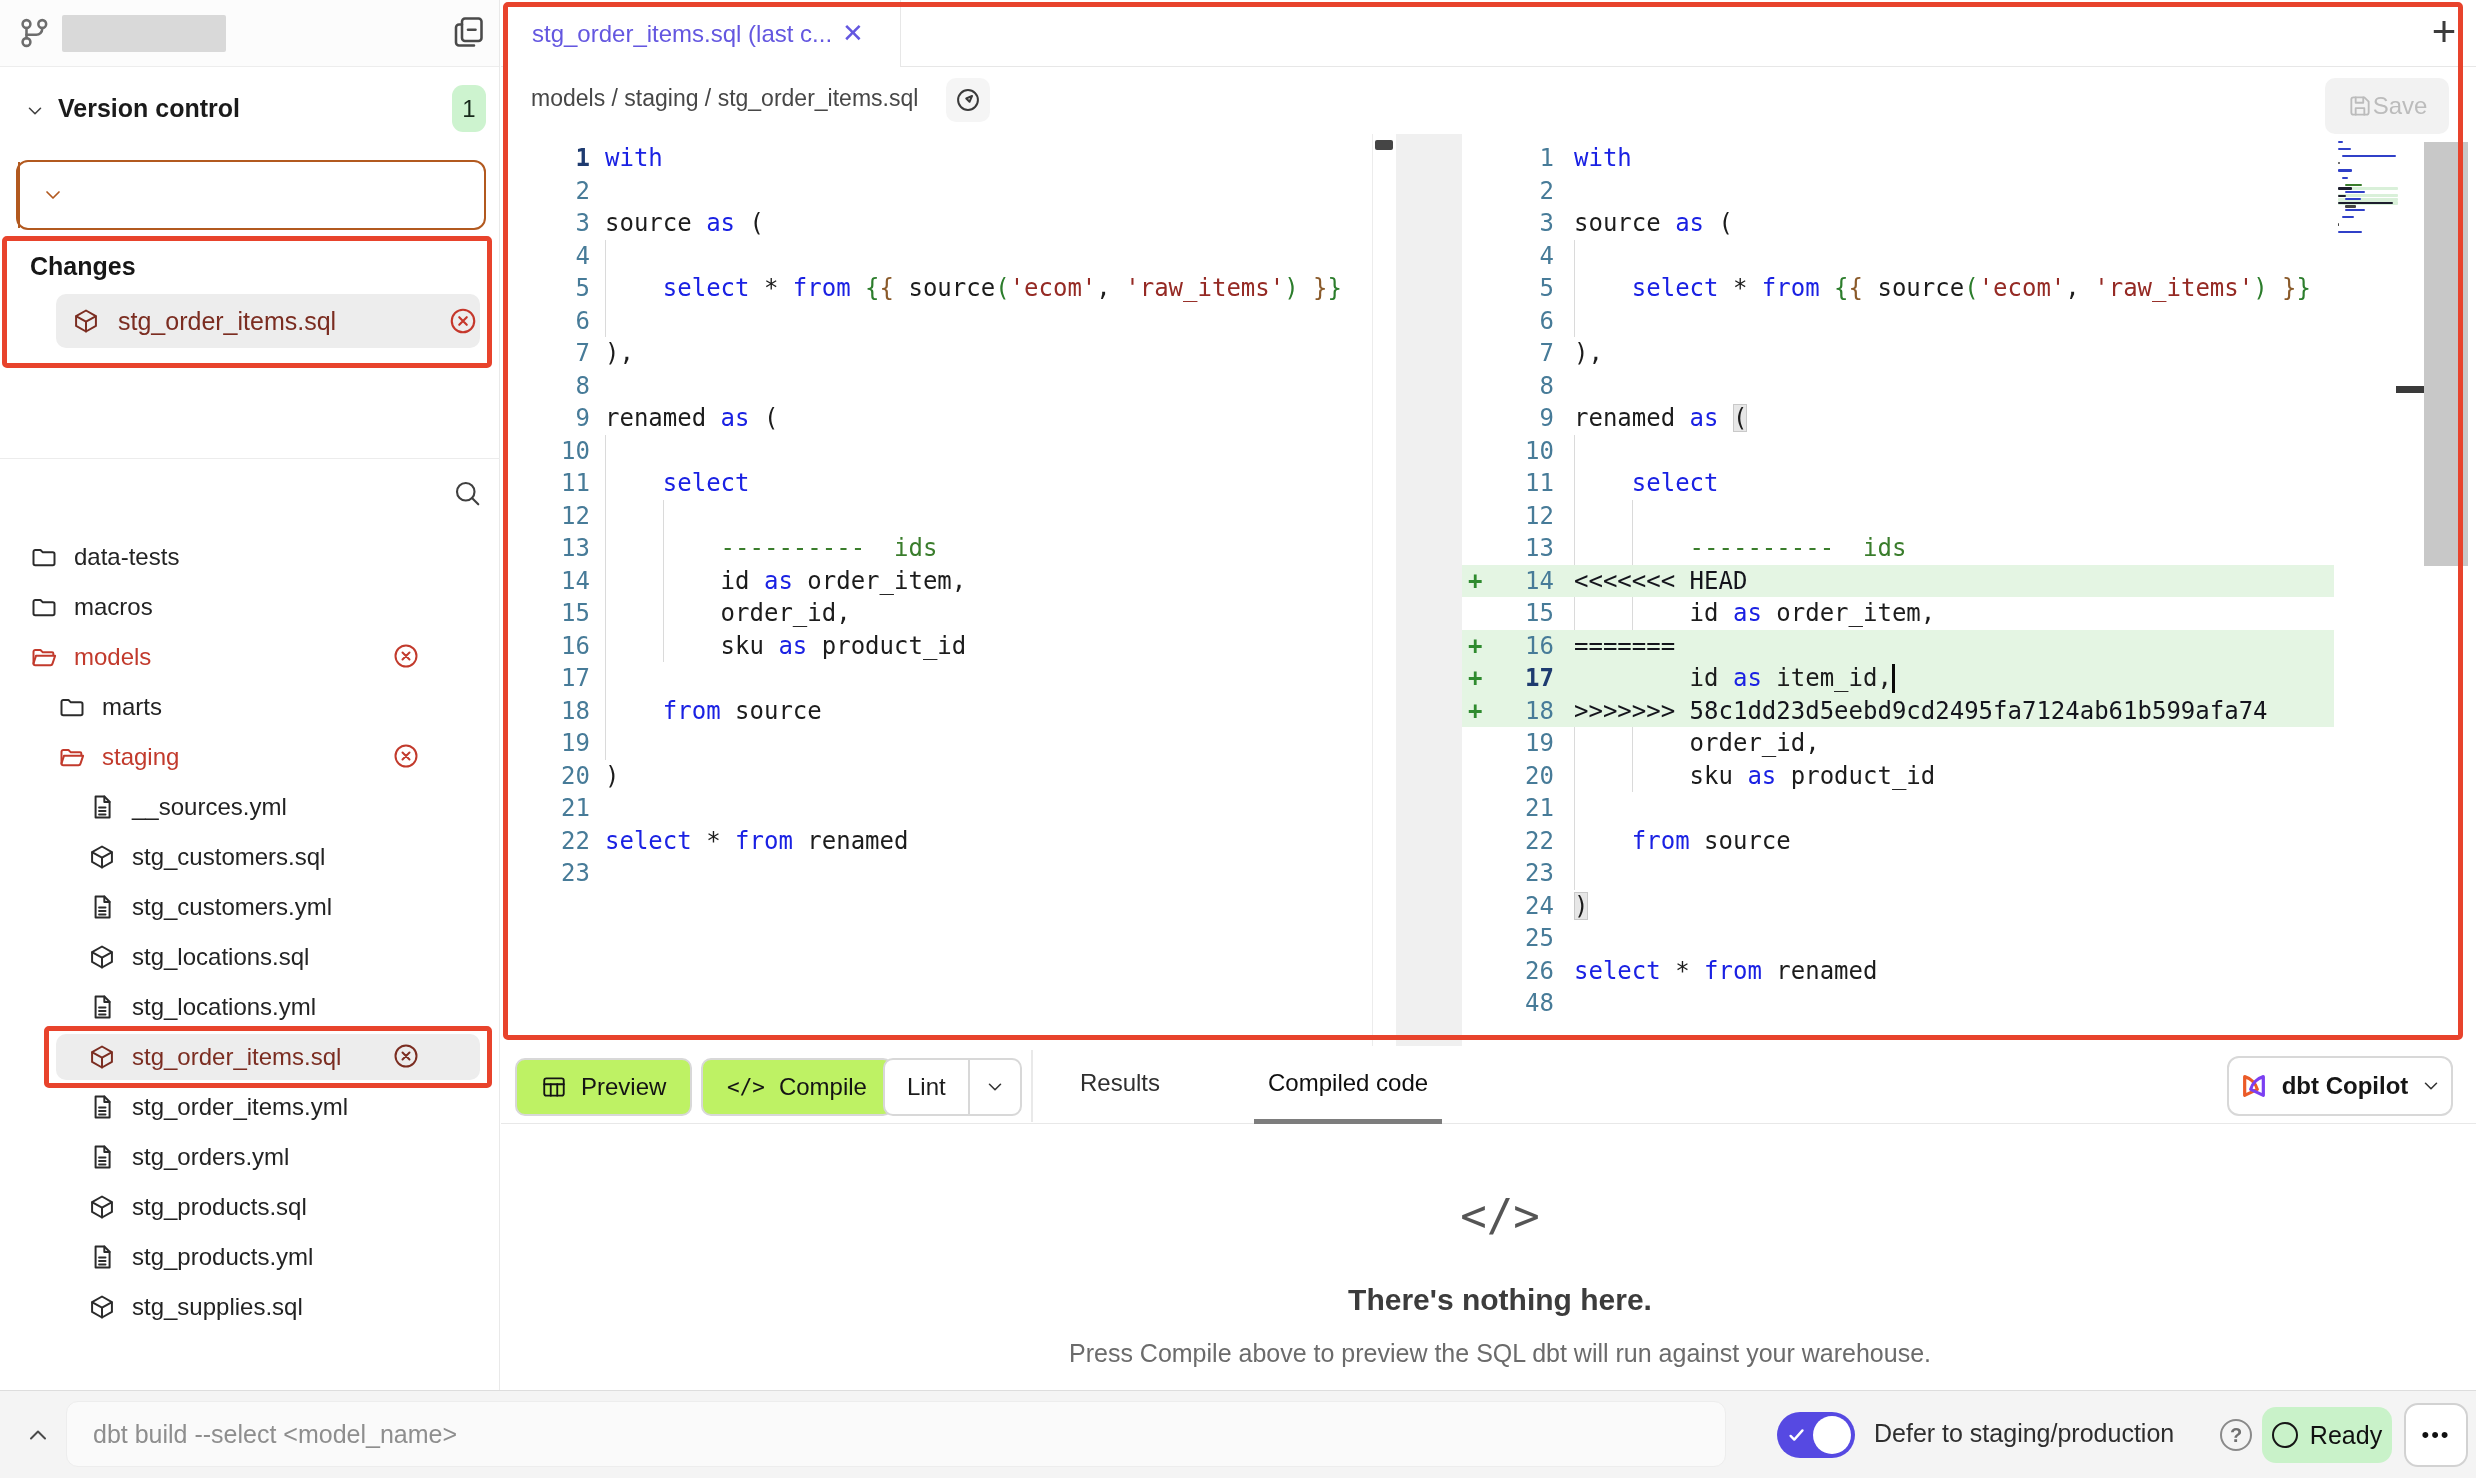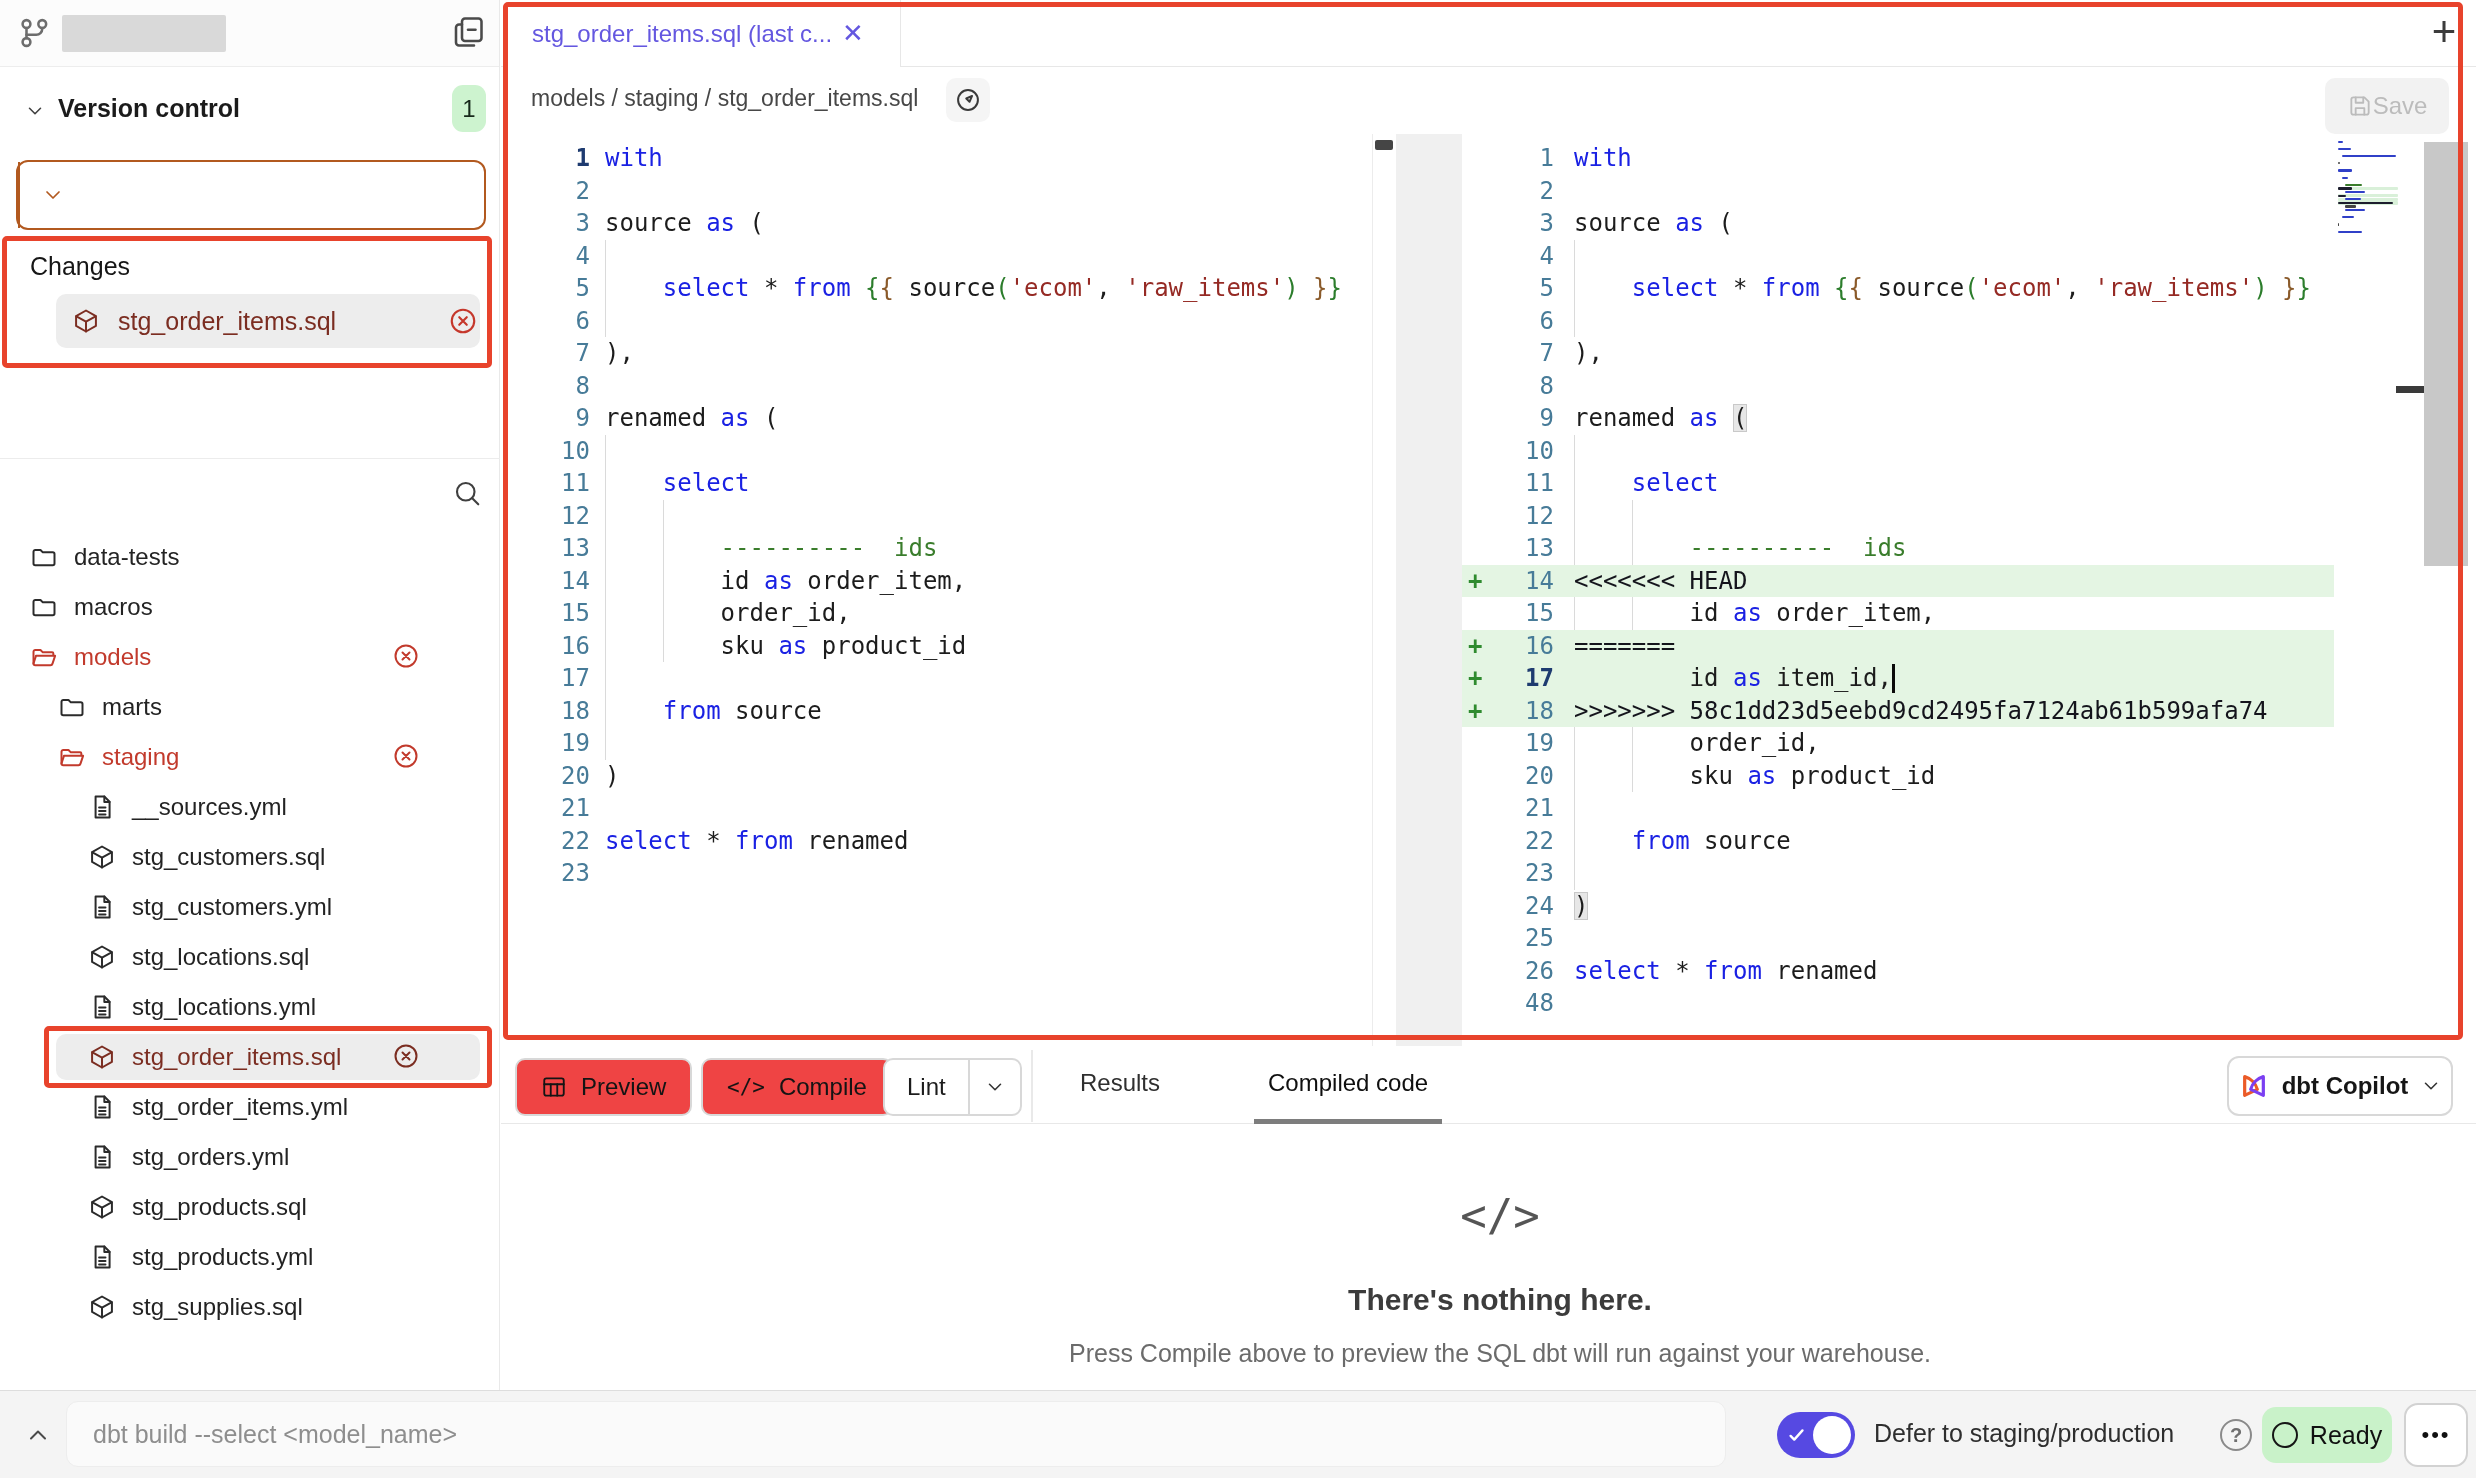"Changes" #changes-title { font-weight: 400 -> 700 }
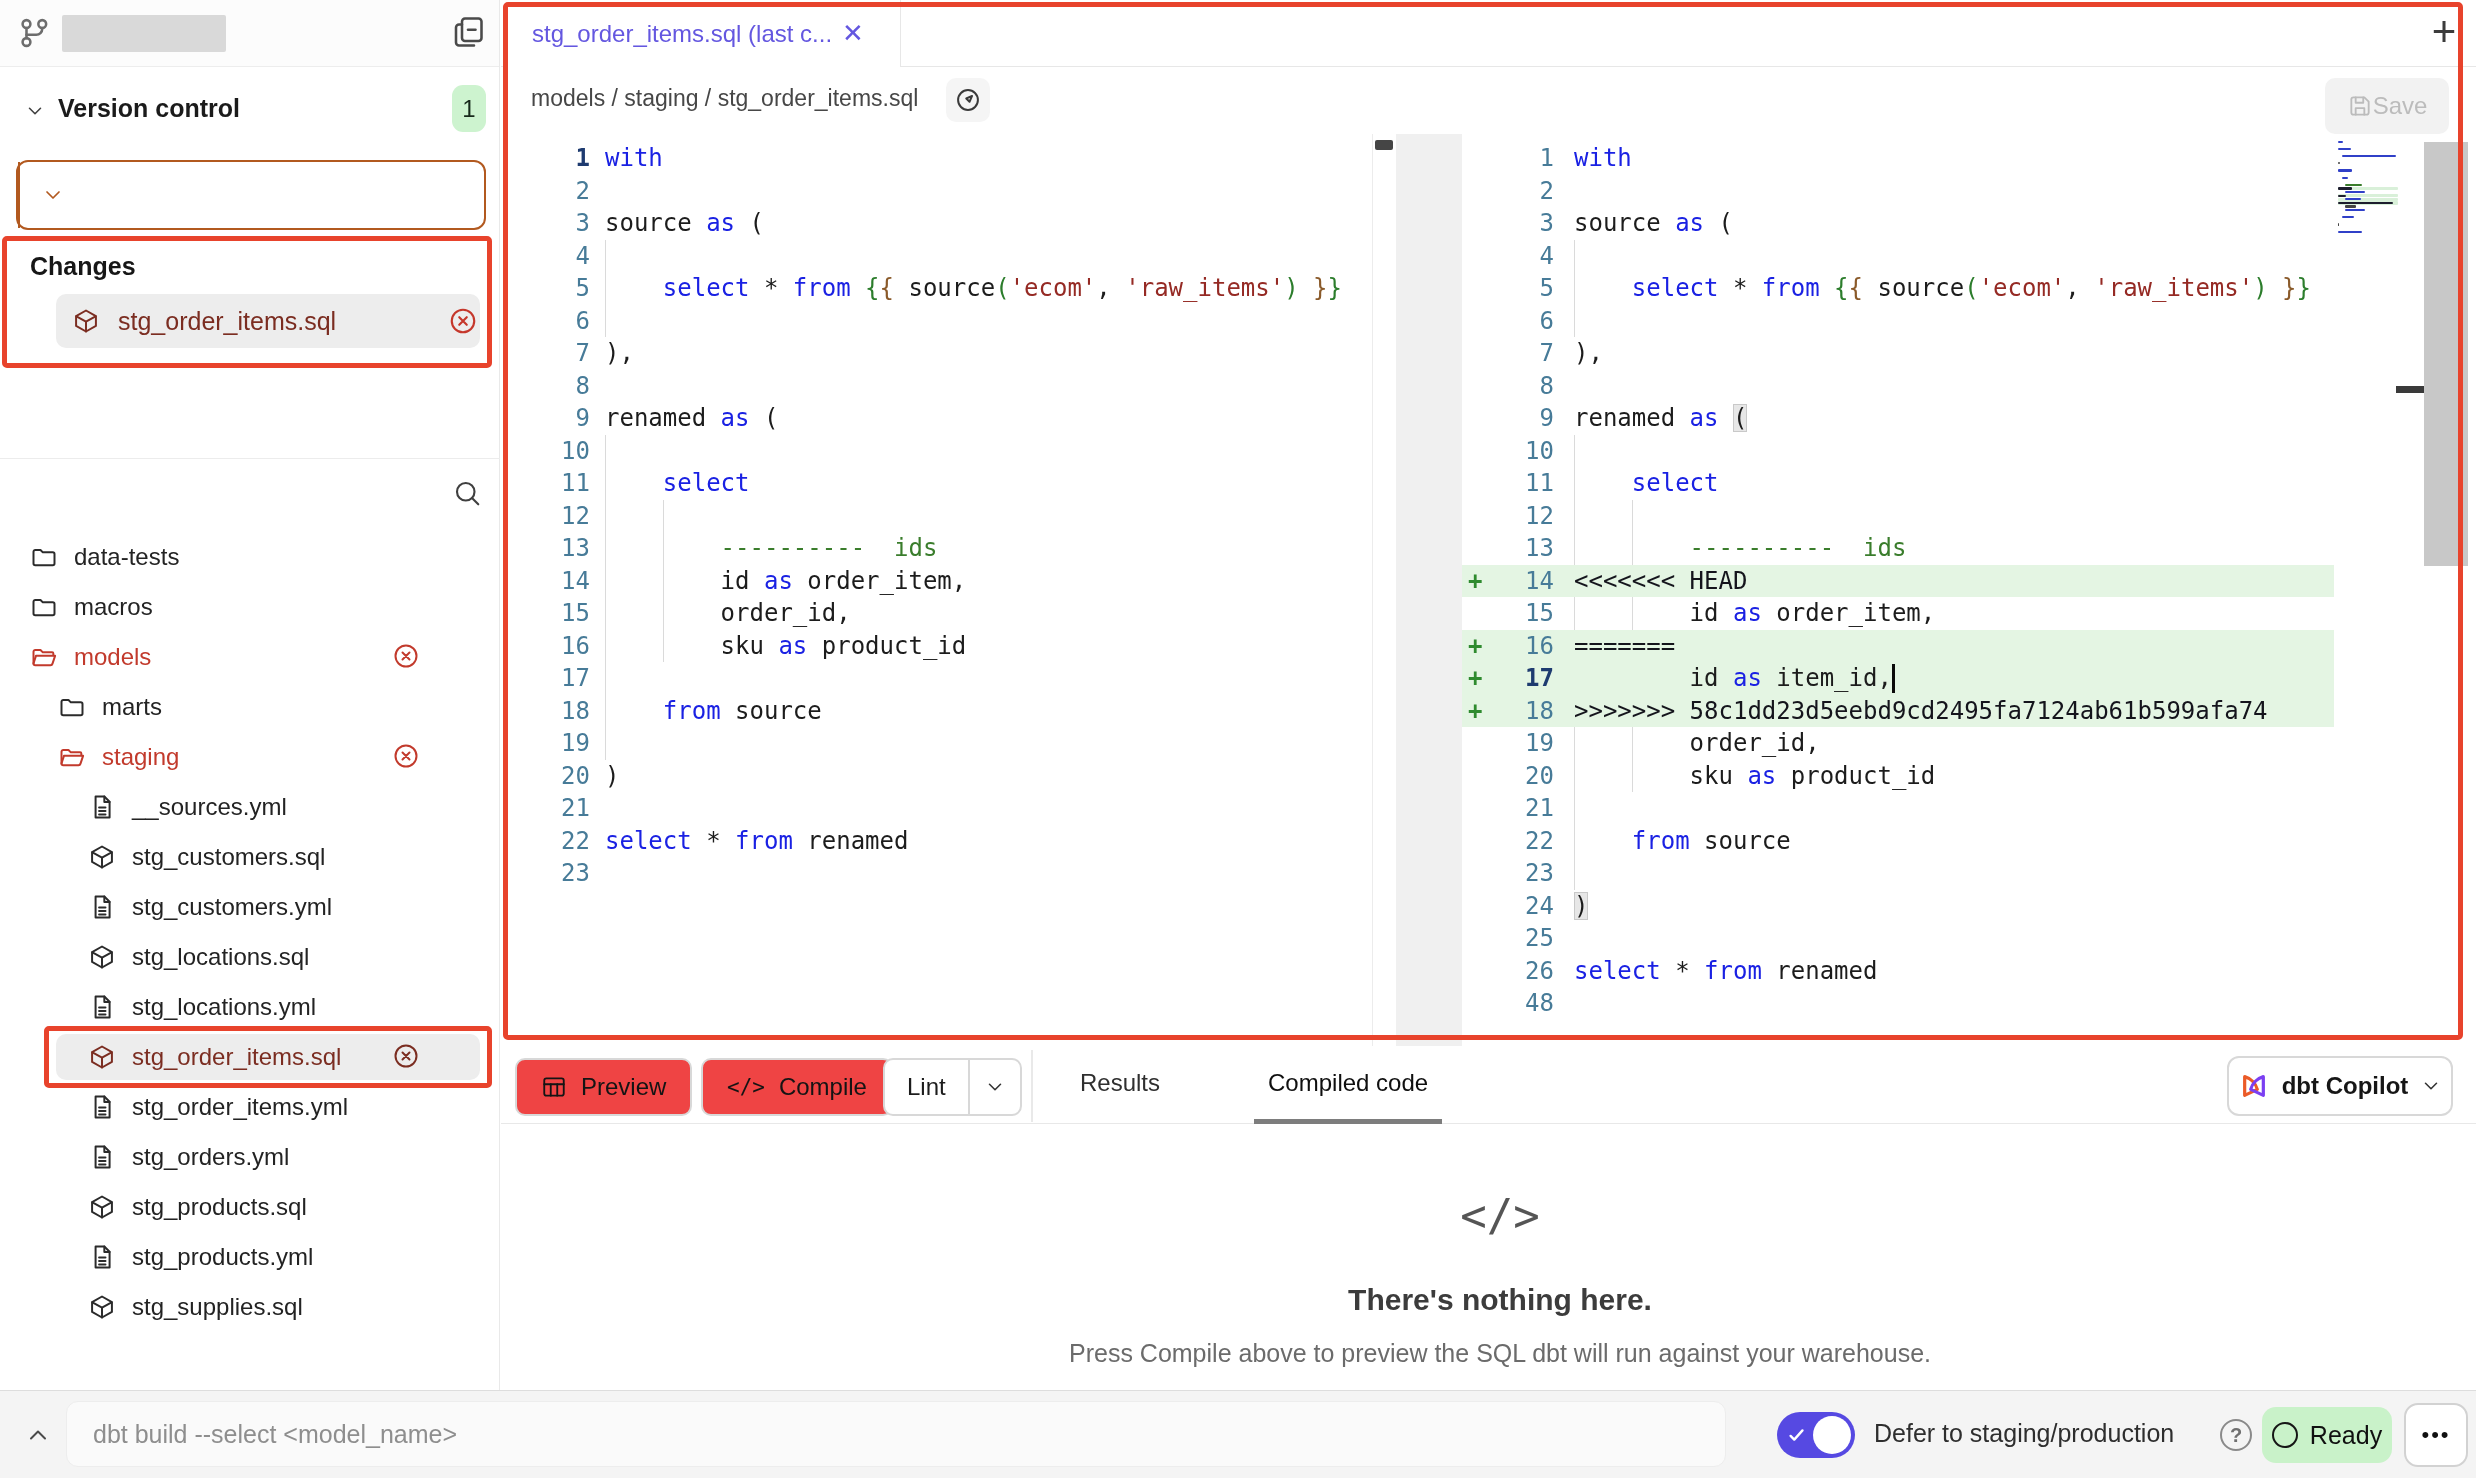"Preview" .tbtn { background: #ef4444 -> #bef264 }
